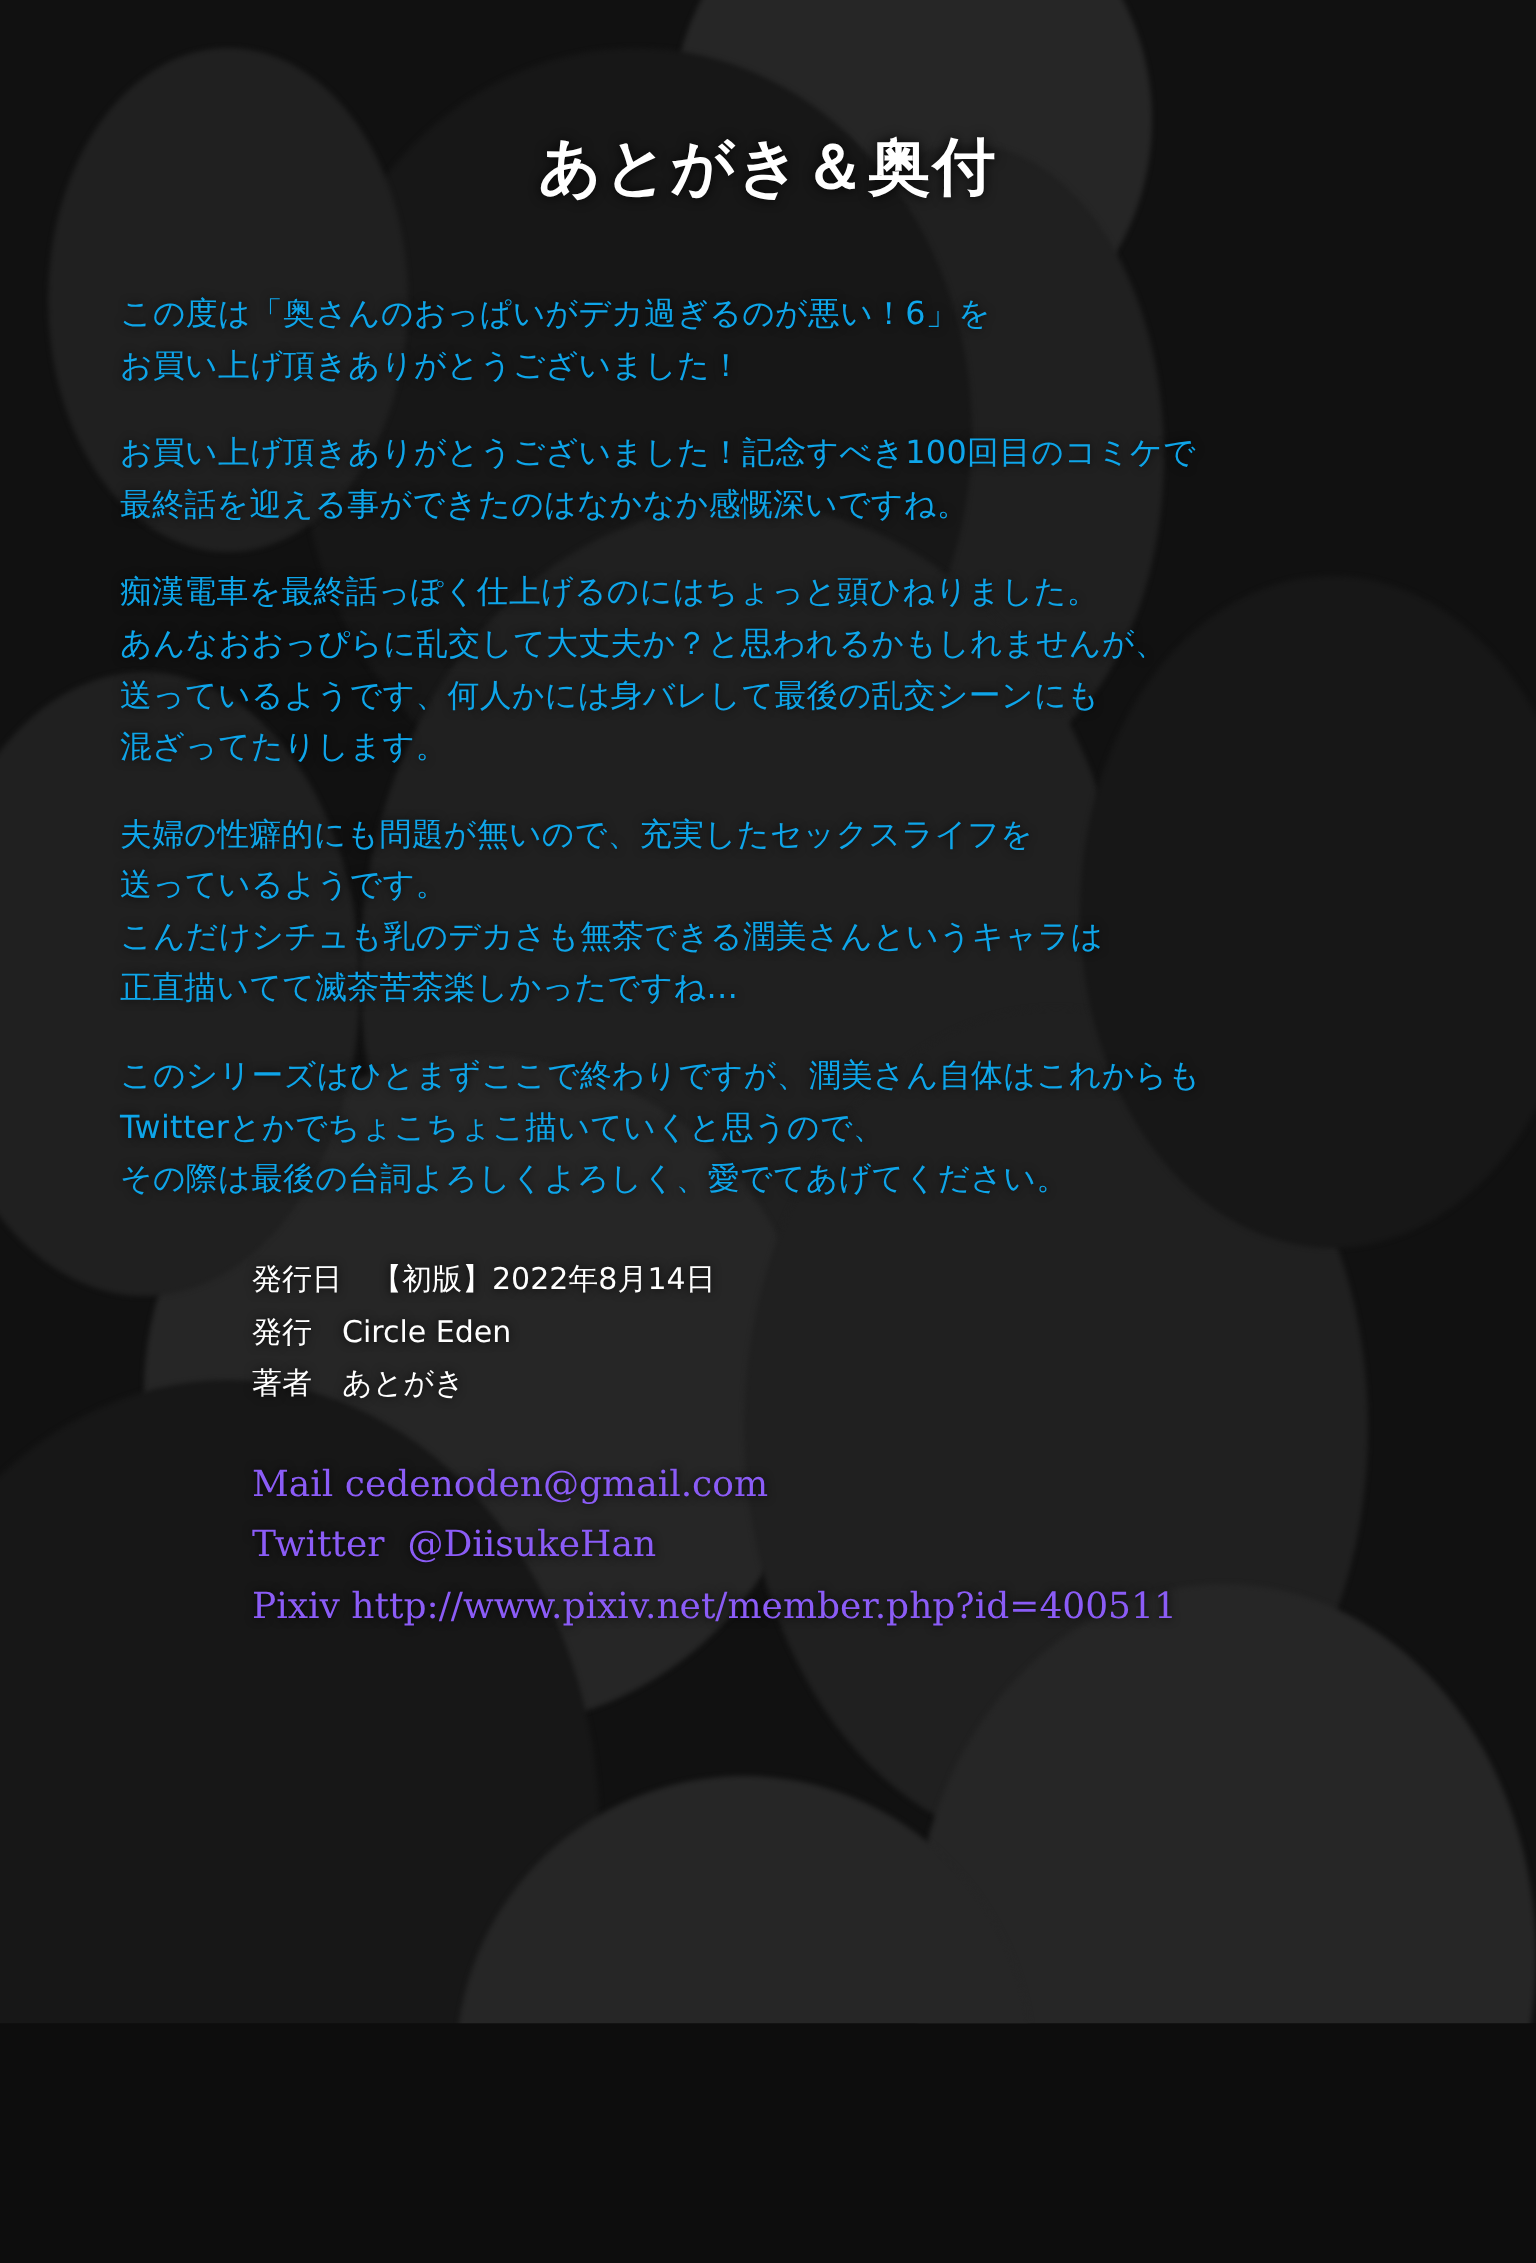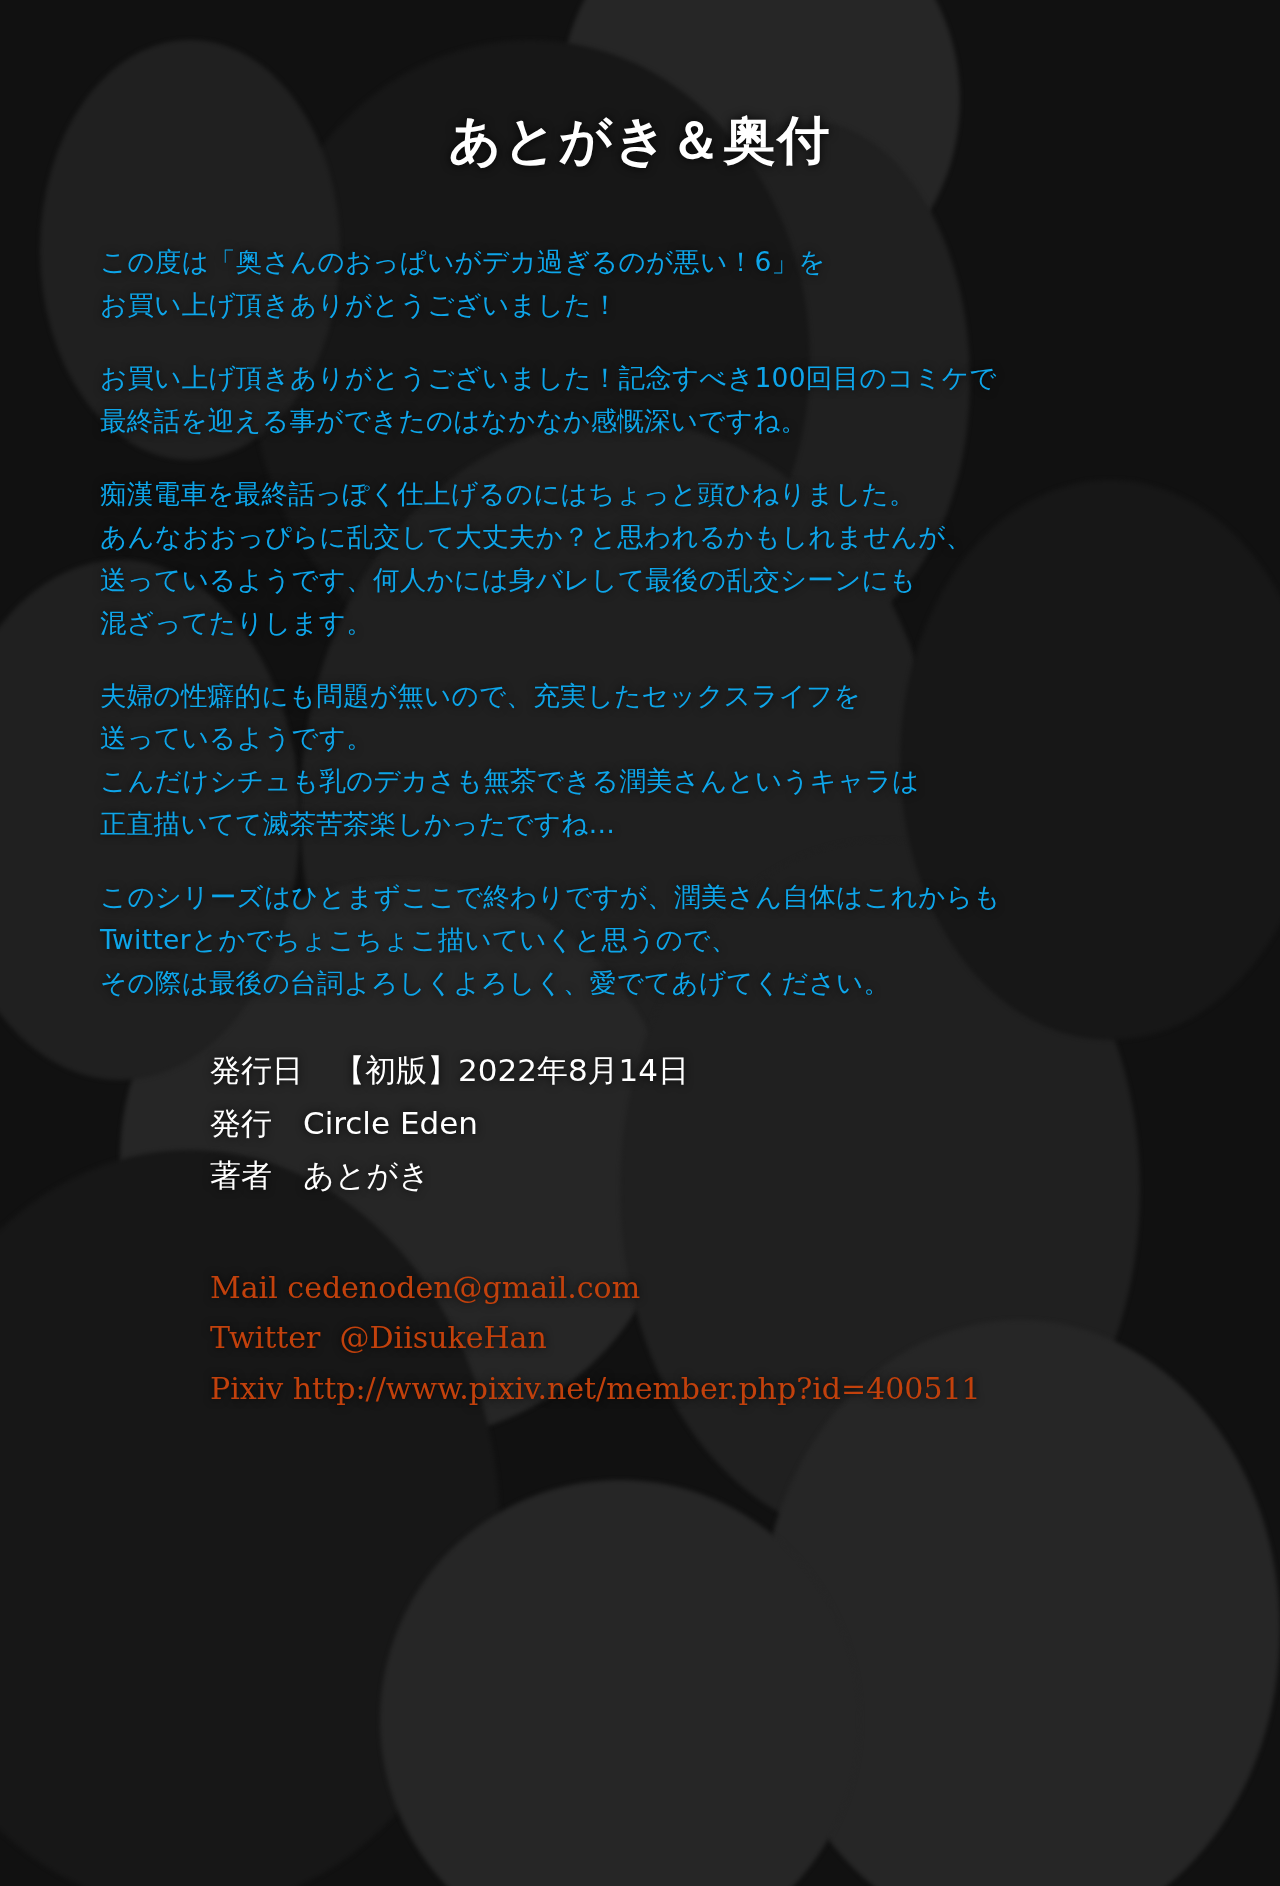"あとがき＆奥付" .page { height: 1886px -> 1686px }
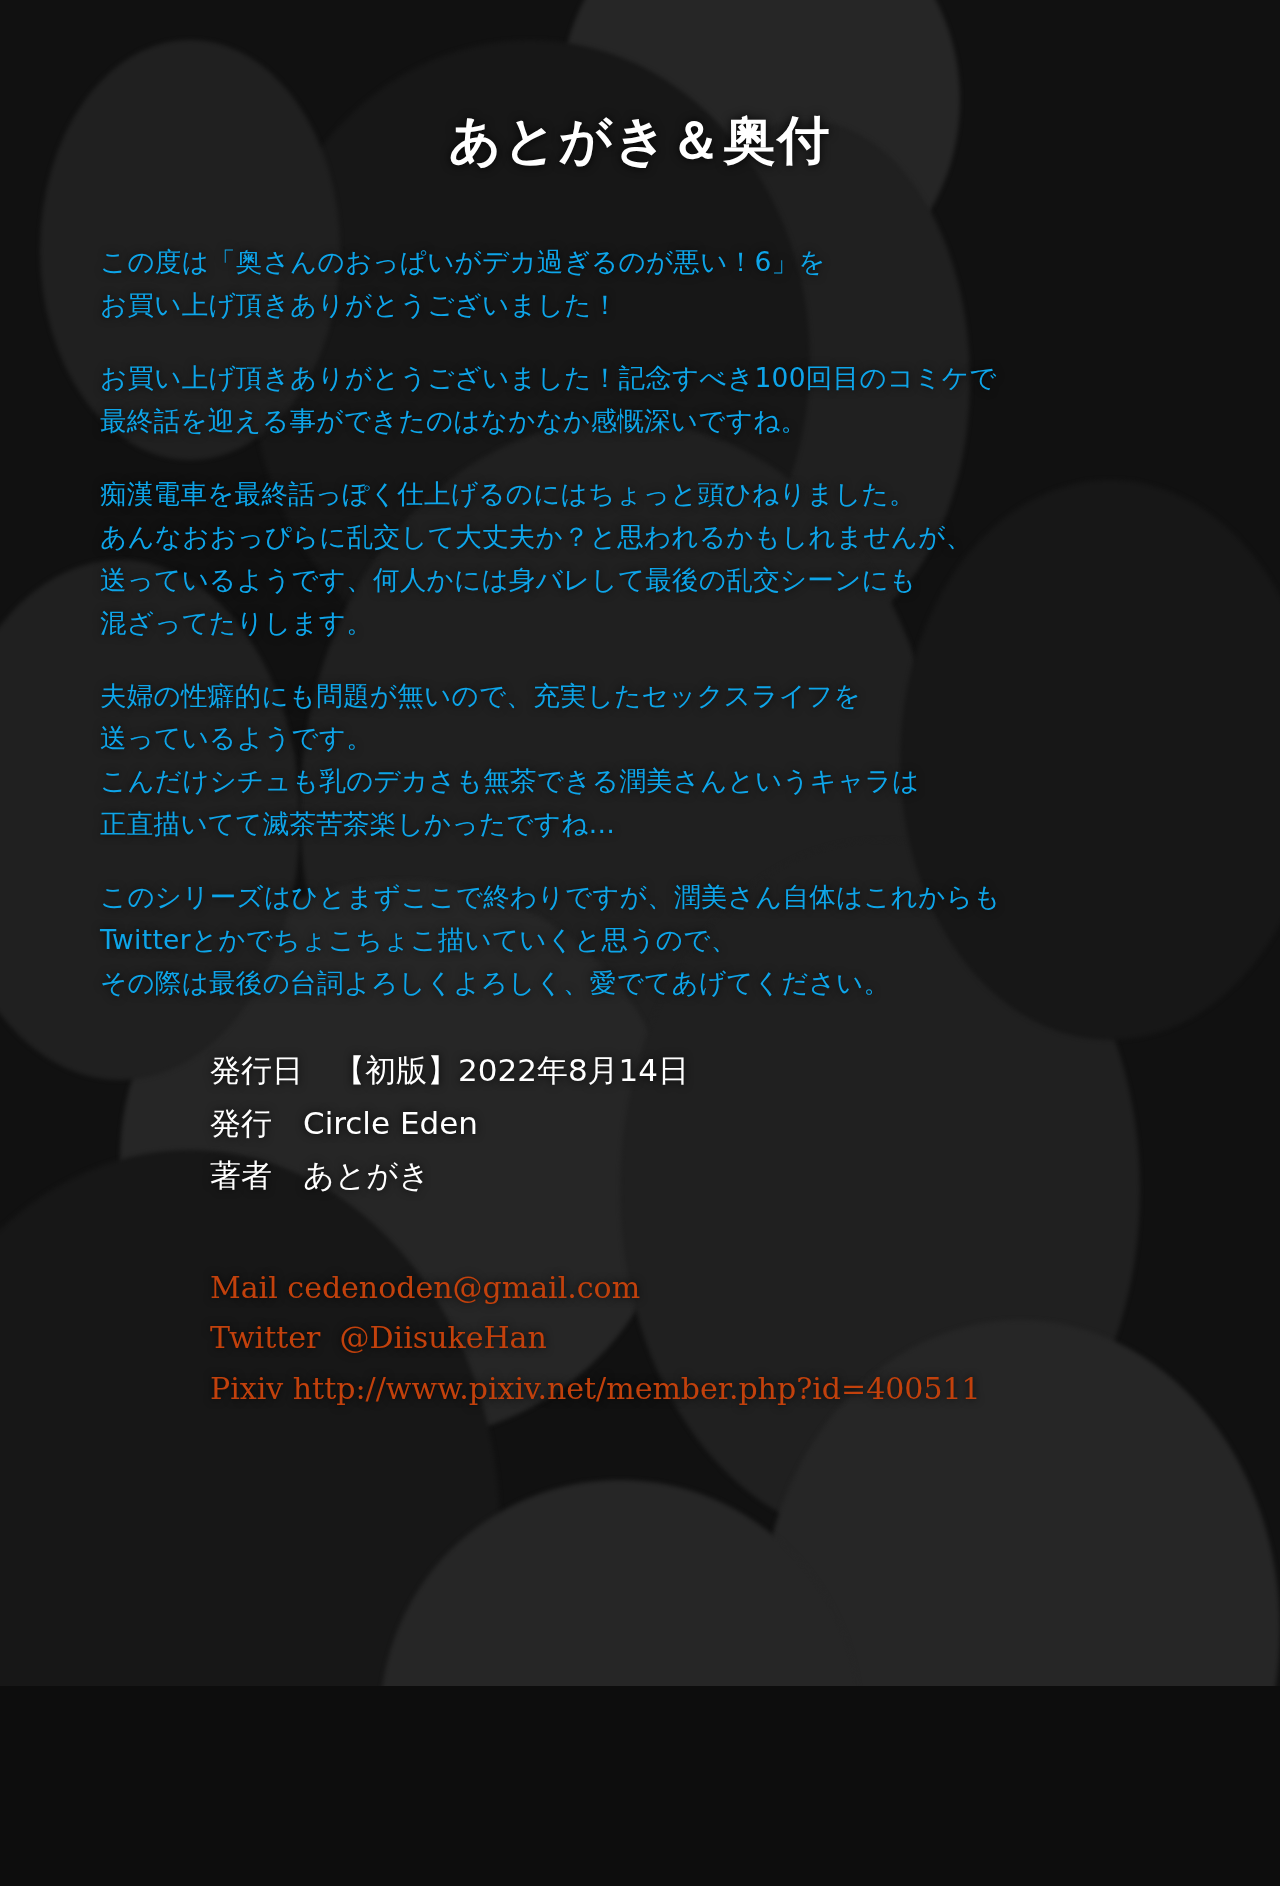"発行日 【初版】2022年8月14日" .colophon { font-size: 31px -> 25px }
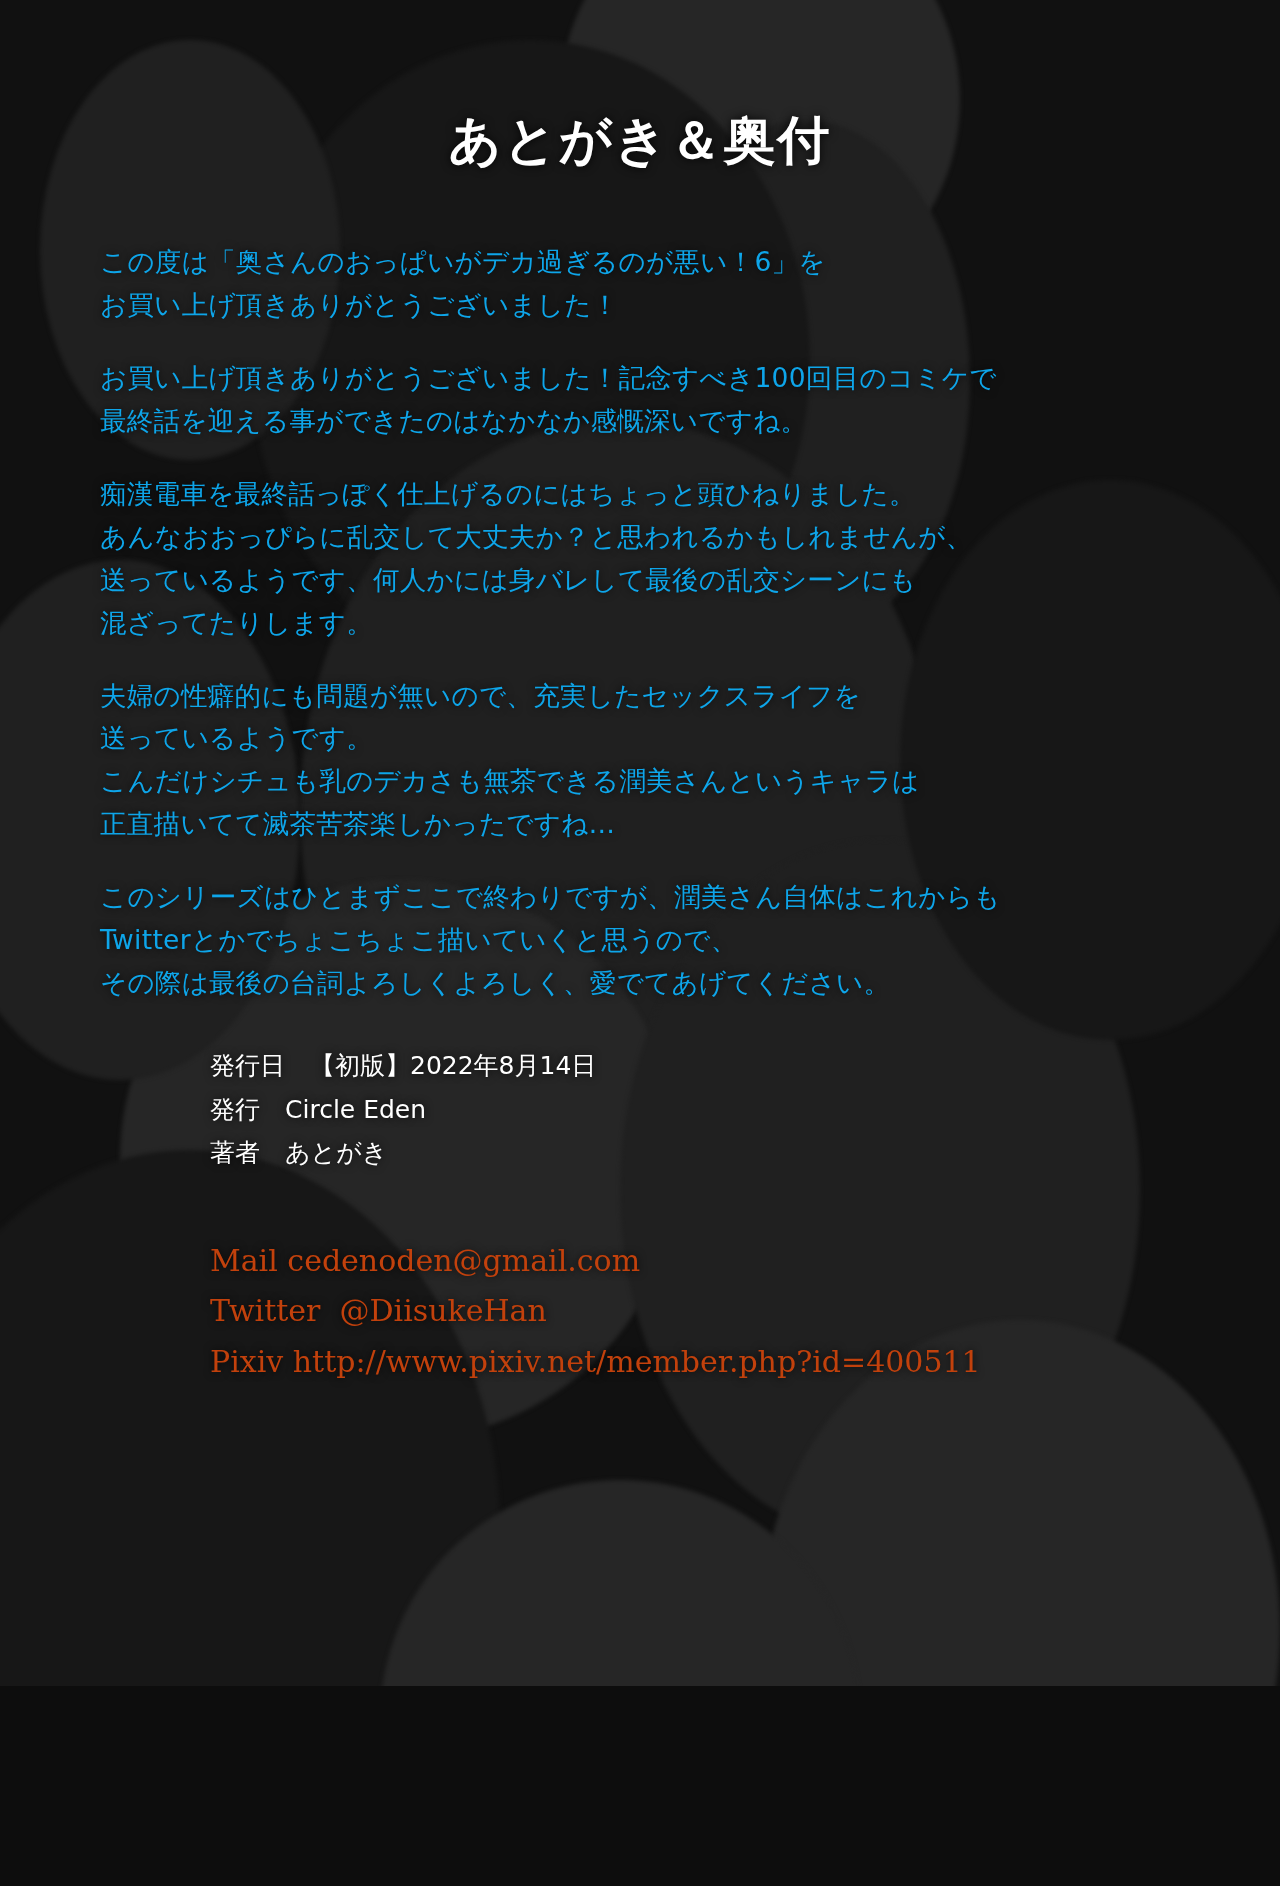"Mail cedenoden@gmail.com" .contact { color: #c2410c -> #8b5cf6; margin: 66px 0 0 210px -> 43px 0 0 210px }
